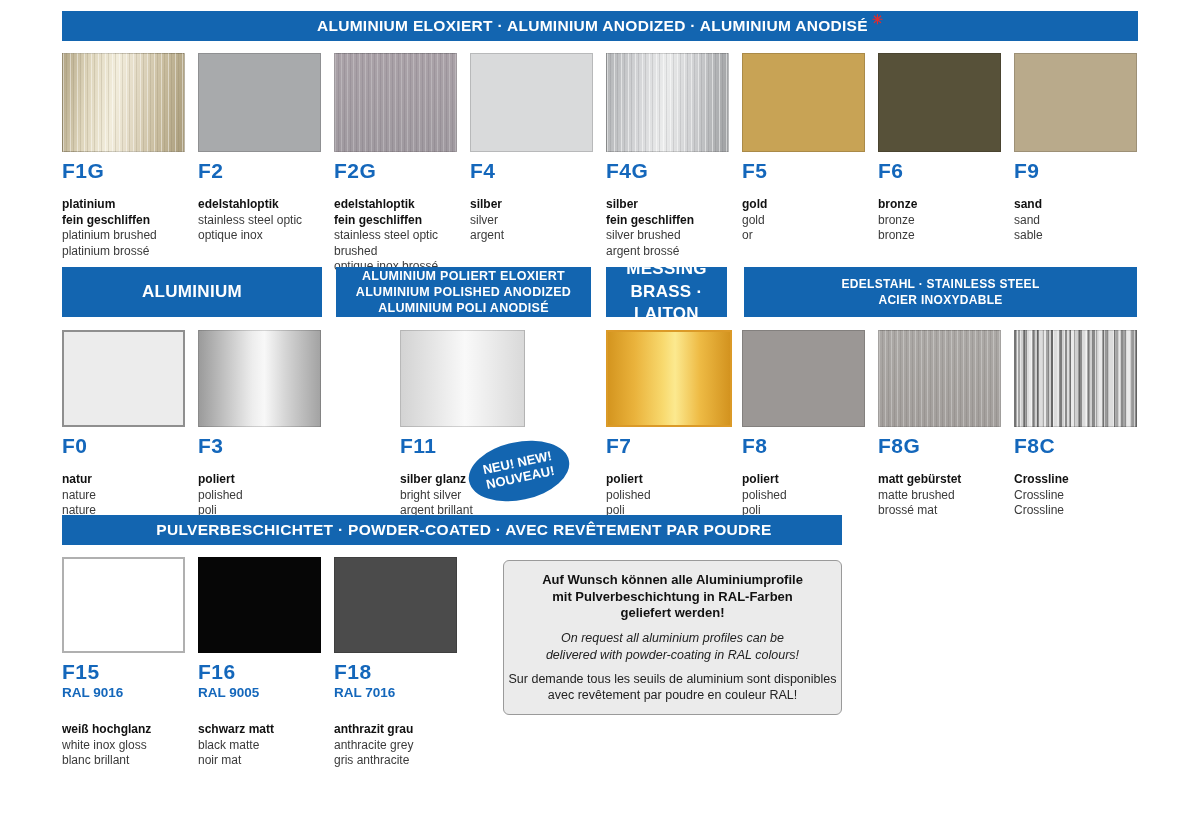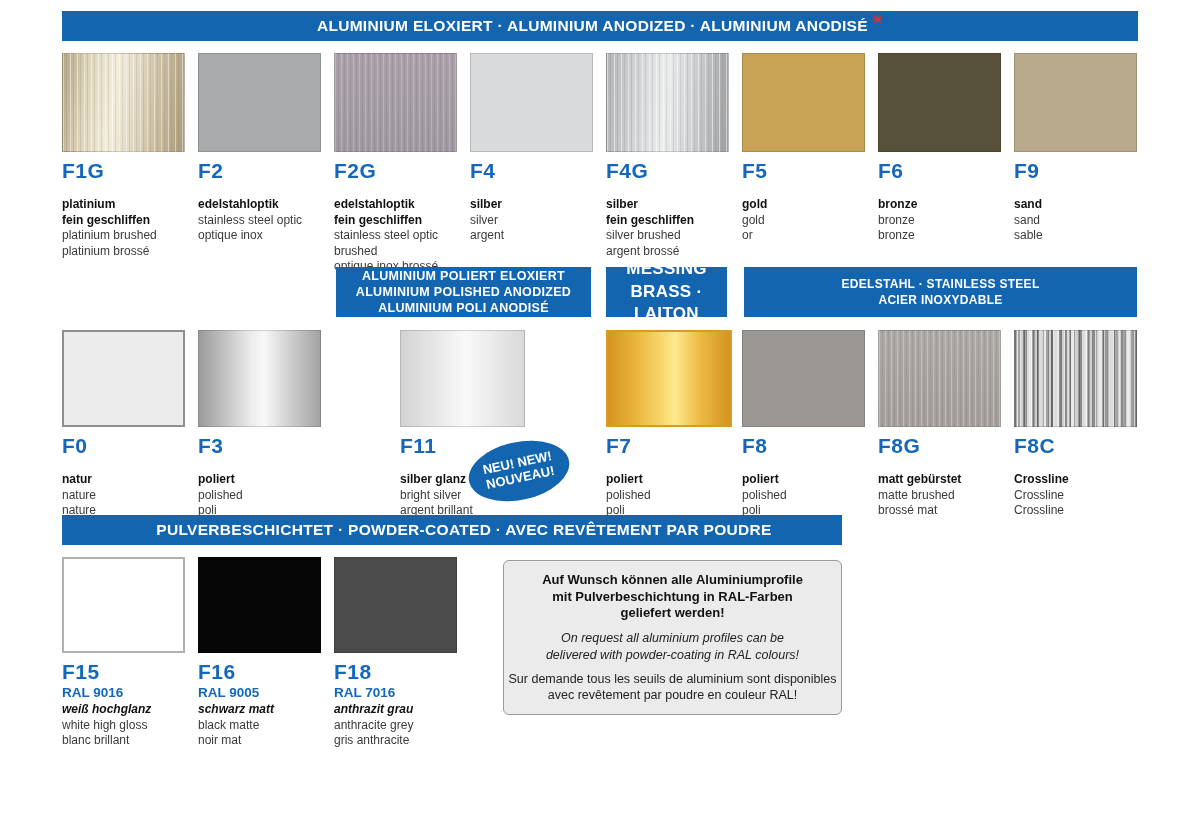"ALUMINIUM" div.bar { html: none -> <div> <span>ALUMINIUM</span> </div> }
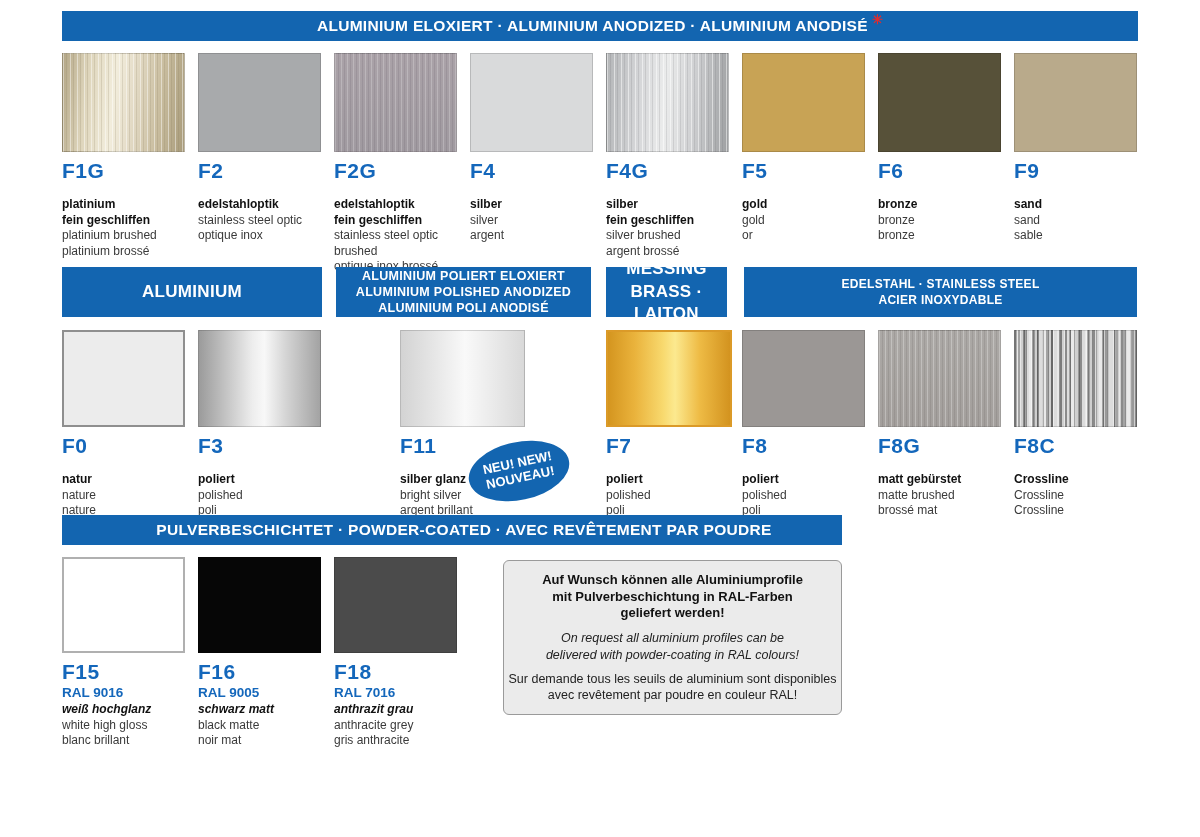"weiß hochglanz" .row3 .nm.de { font-style: italic -> none; margin-top: 0 -> 20px }
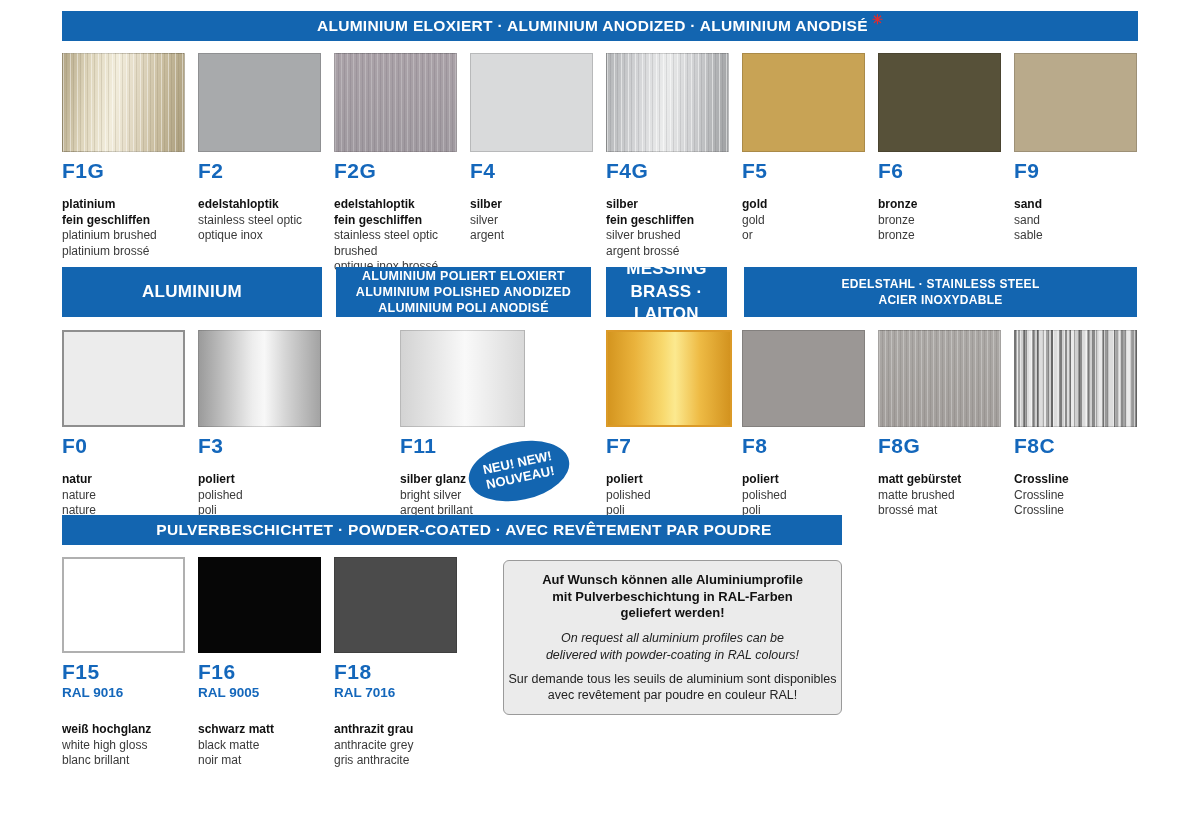"white high gloss" div.nm { text: high -> inox }
